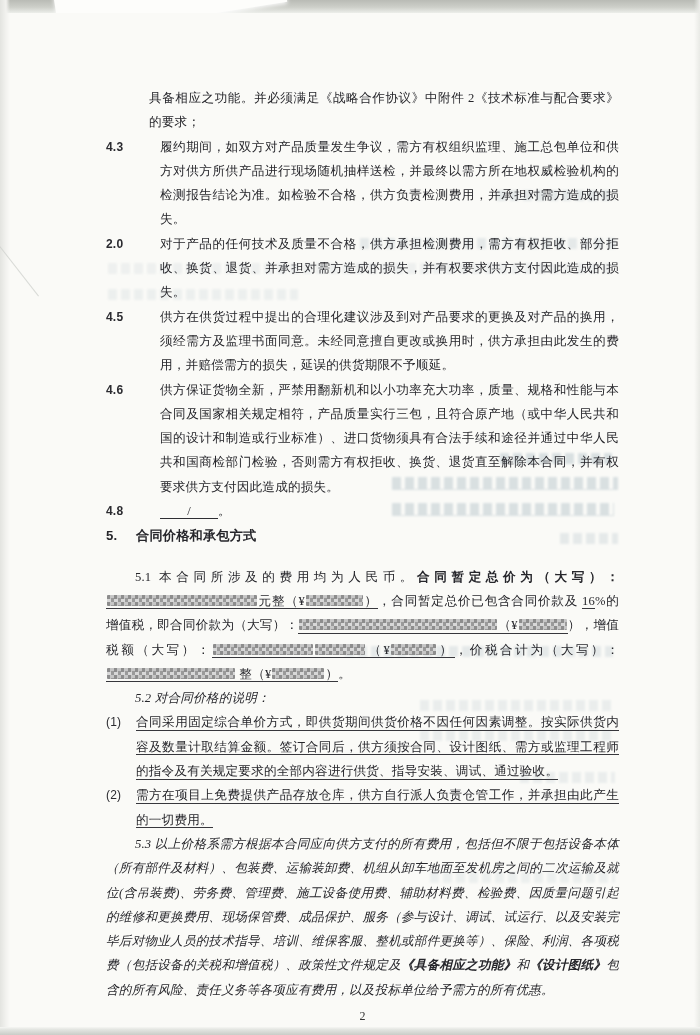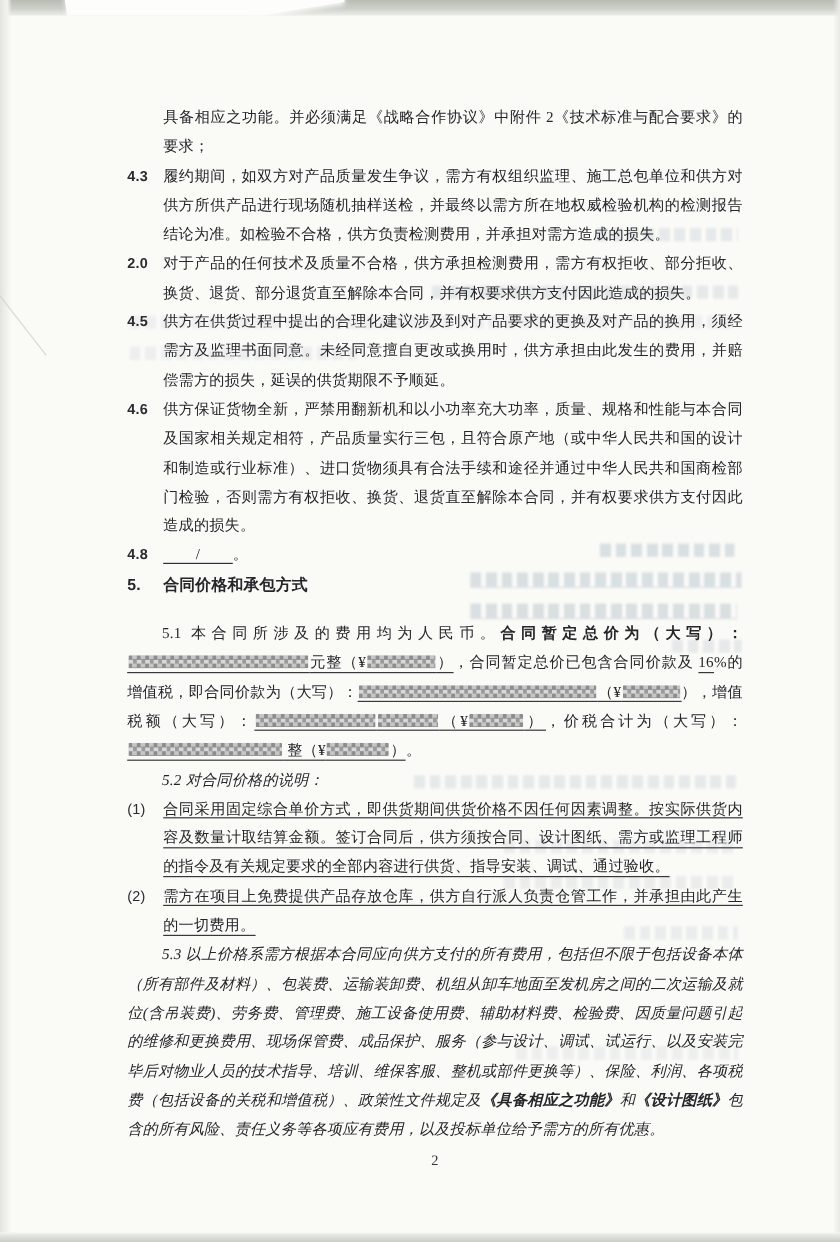"具备相应之功能。并必须满足《战略合作协议》中附件" .intro { margin-left: 30px -> 43px }
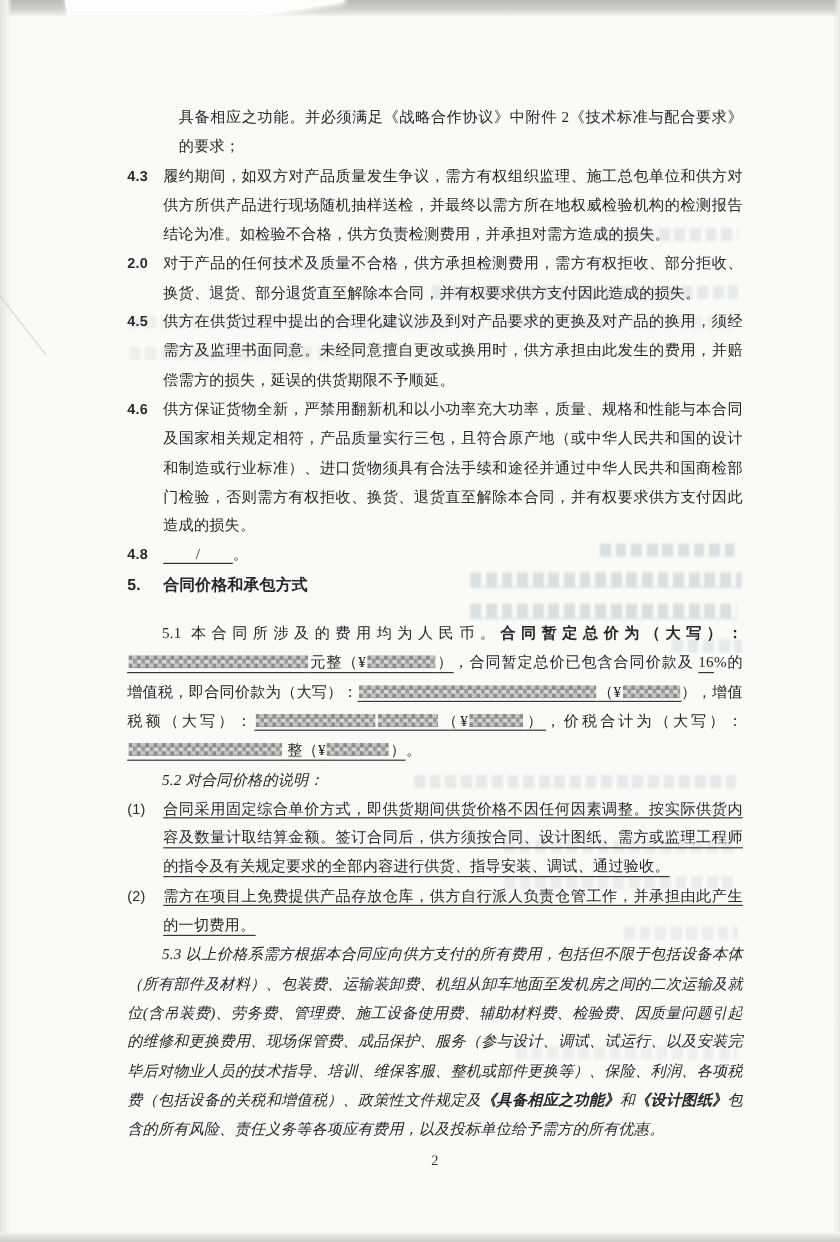"4.3" .clause { gap: none -> 24px }
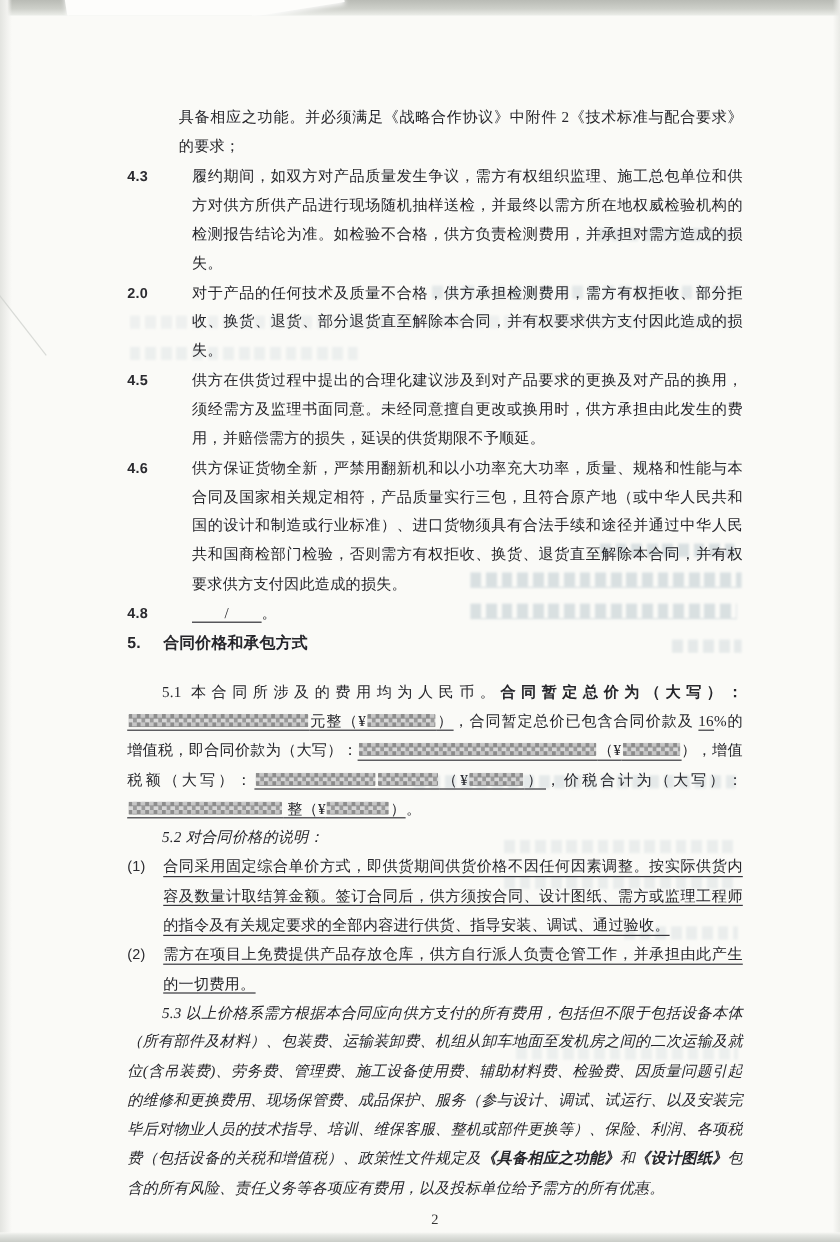"对于产品的任何技术及质量不合格，供方承担检测费用，需方有权拒收、部分拒收、换货、" span.clause-body { text: 部分退货直至解除本合同 -> 并承担对需方造成的损失 }
